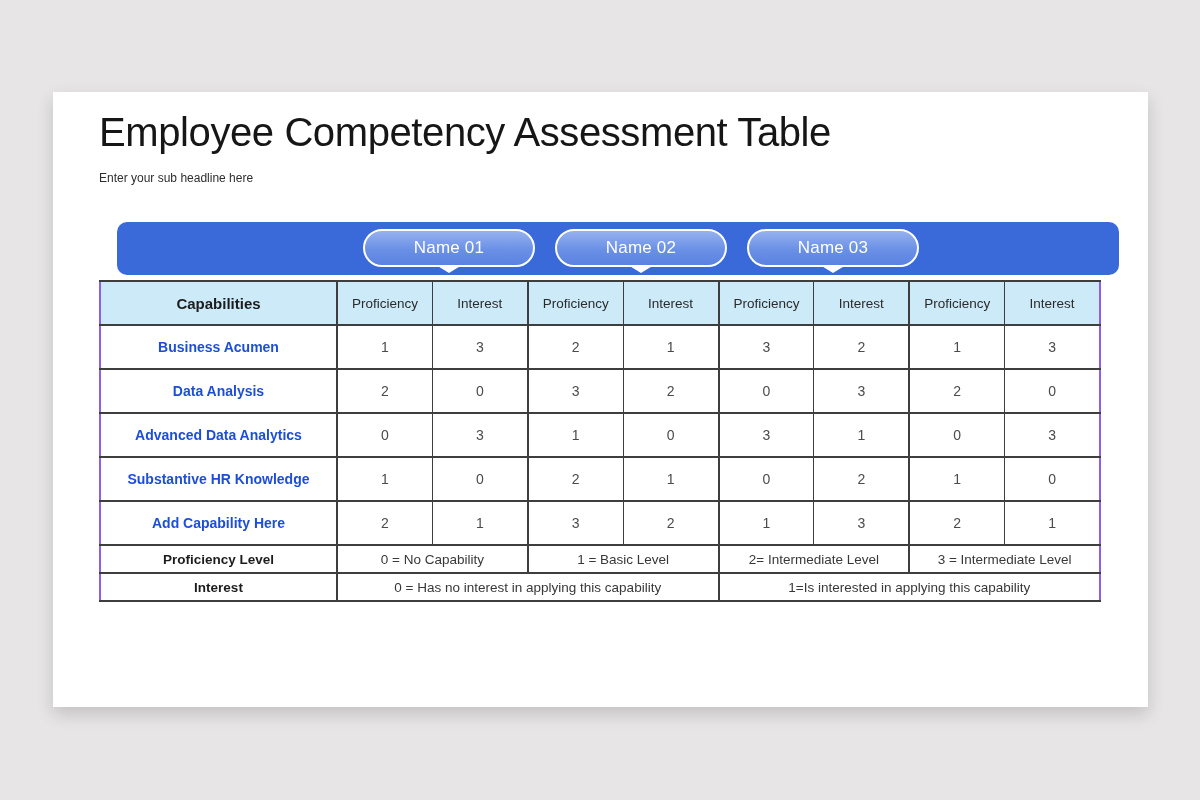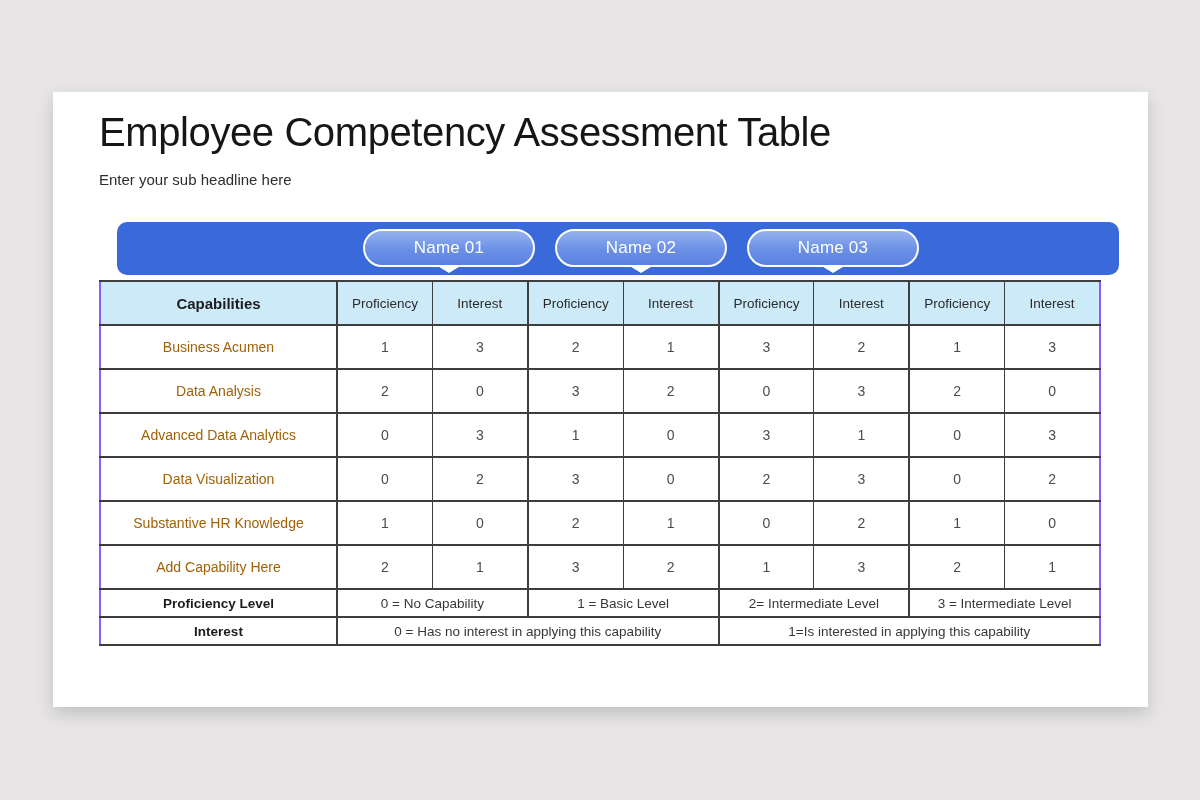"Enter your sub headline here" .slide-subtitle { font-size: 15px -> 12px }
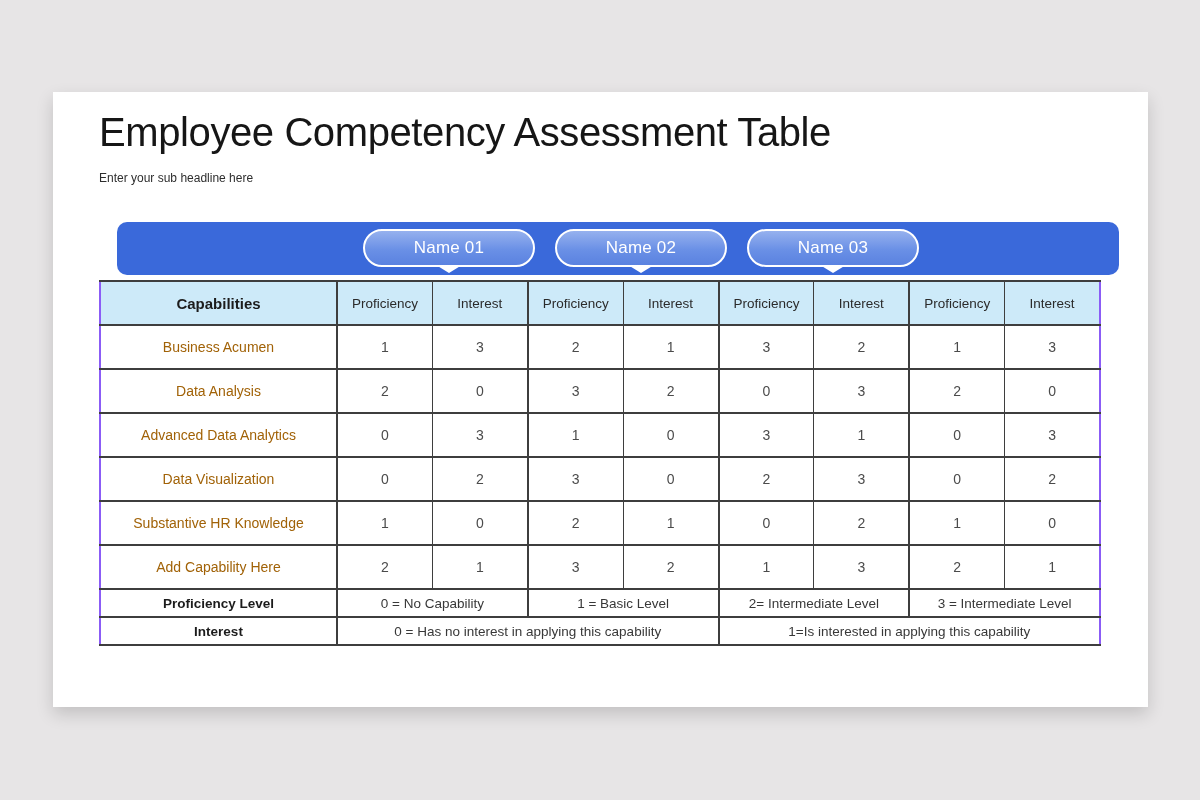"Business Acumen" .row-label { color: #a16207 -> #1d4ed8; font-weight: normal -> bold }
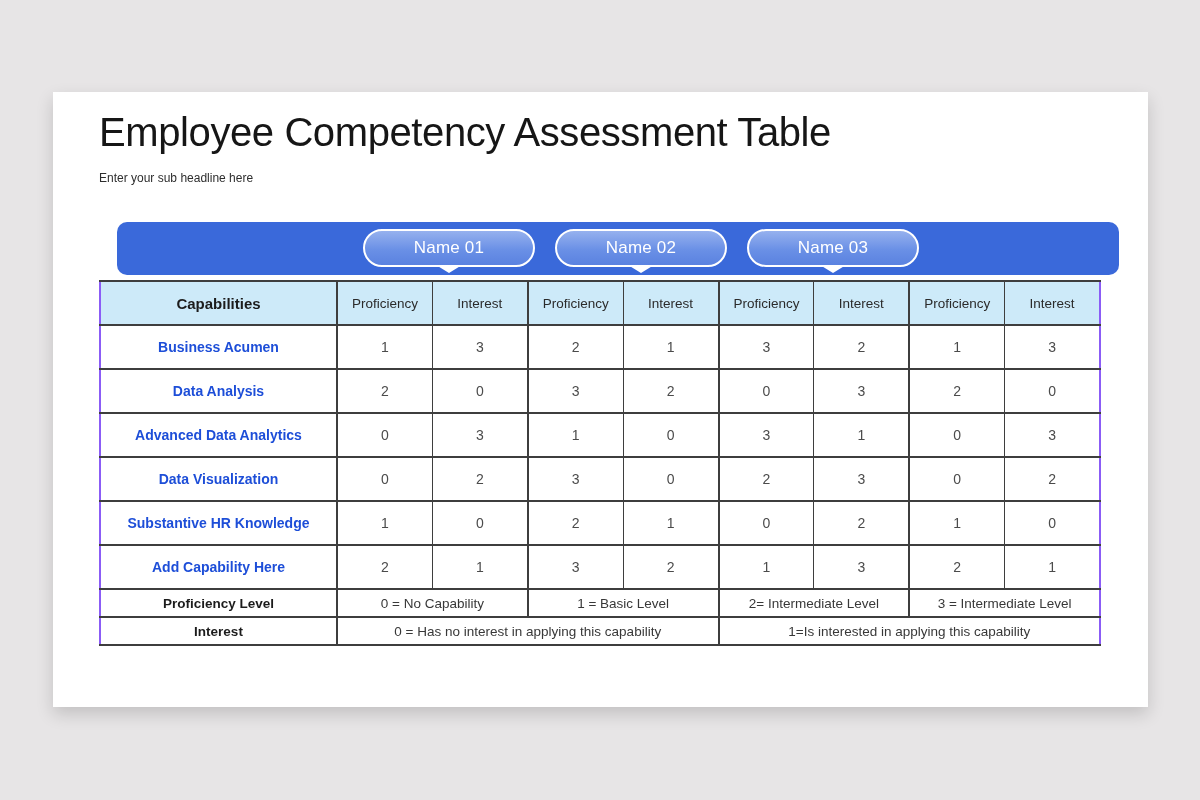"Data Visualization" tr.data-row { html: <tr> <td>Data Visualization</td> <td>0</td> <td>2</td> <td>3</td> <td>0</td> <td>2</td> <td>3</td> <td>0</td> <td>2</td> </tr> -> none }
